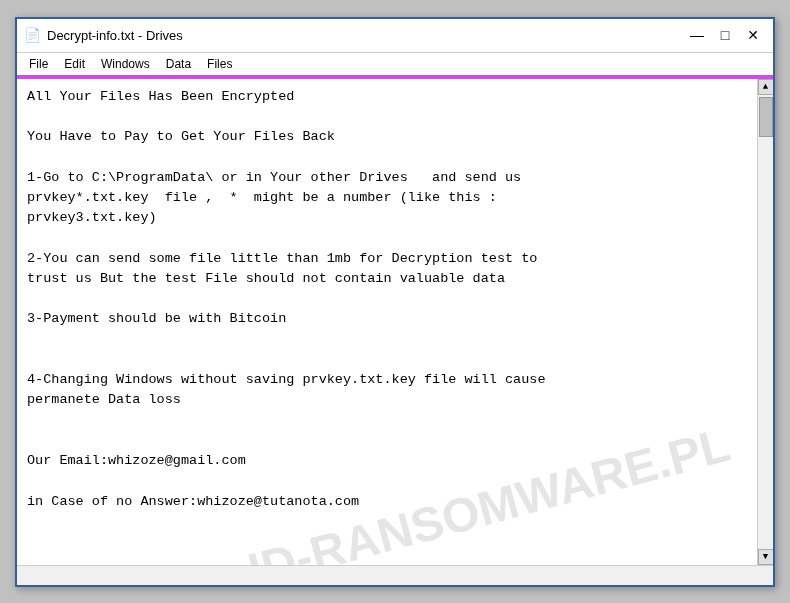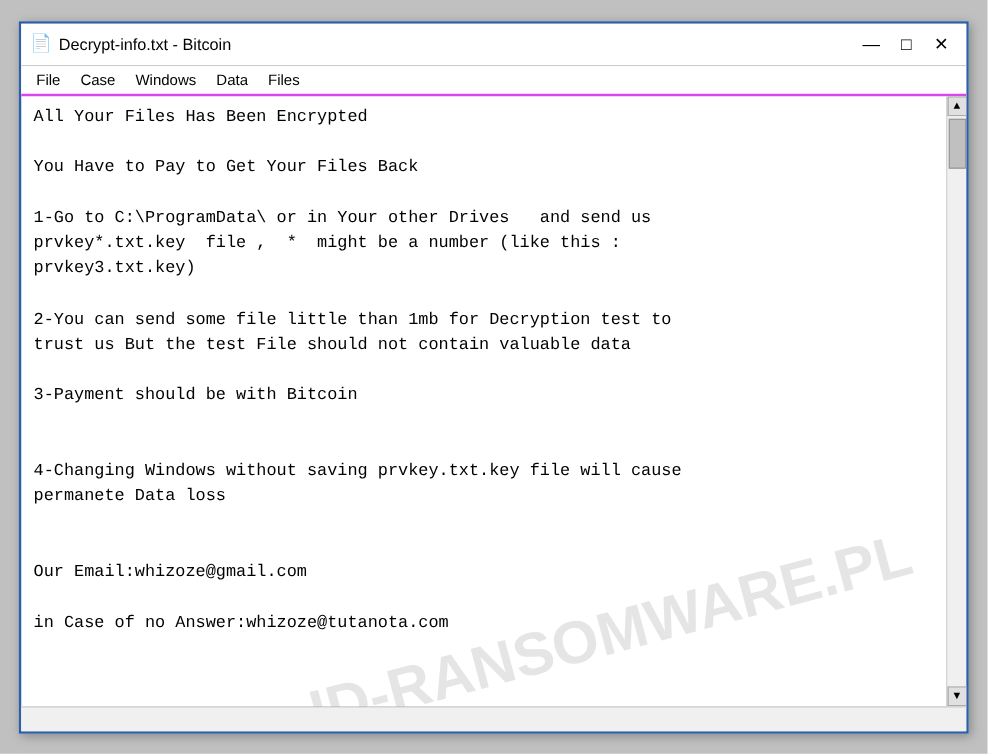"Decrypt-info.txt - Bitcoin" span.title-text { text: Bitcoin -> Drives }
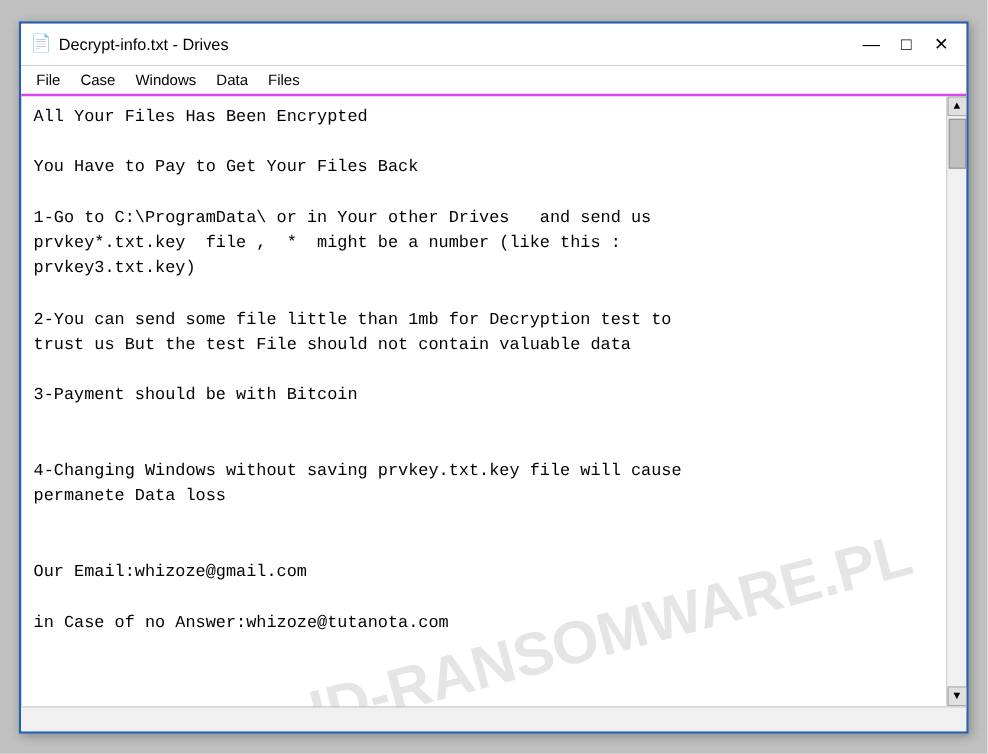"File" .menu-bar { border-bottom: 2px solid #d946ef -> 4px solid #d946ef }
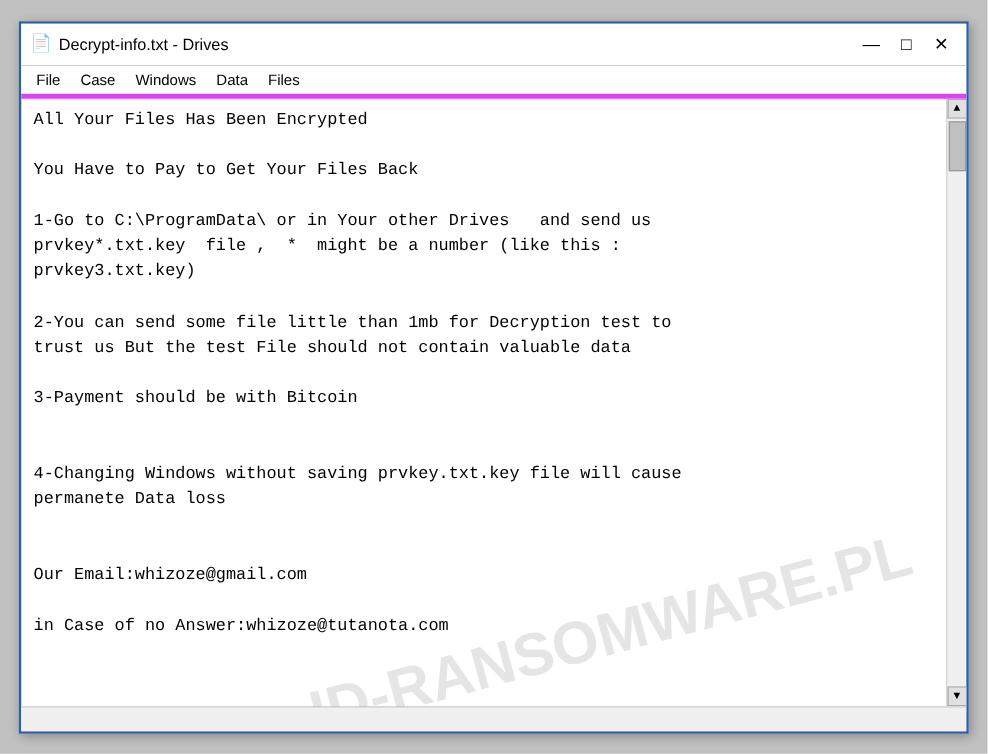"Case" span.menu-item { text: Case -> Edit }
